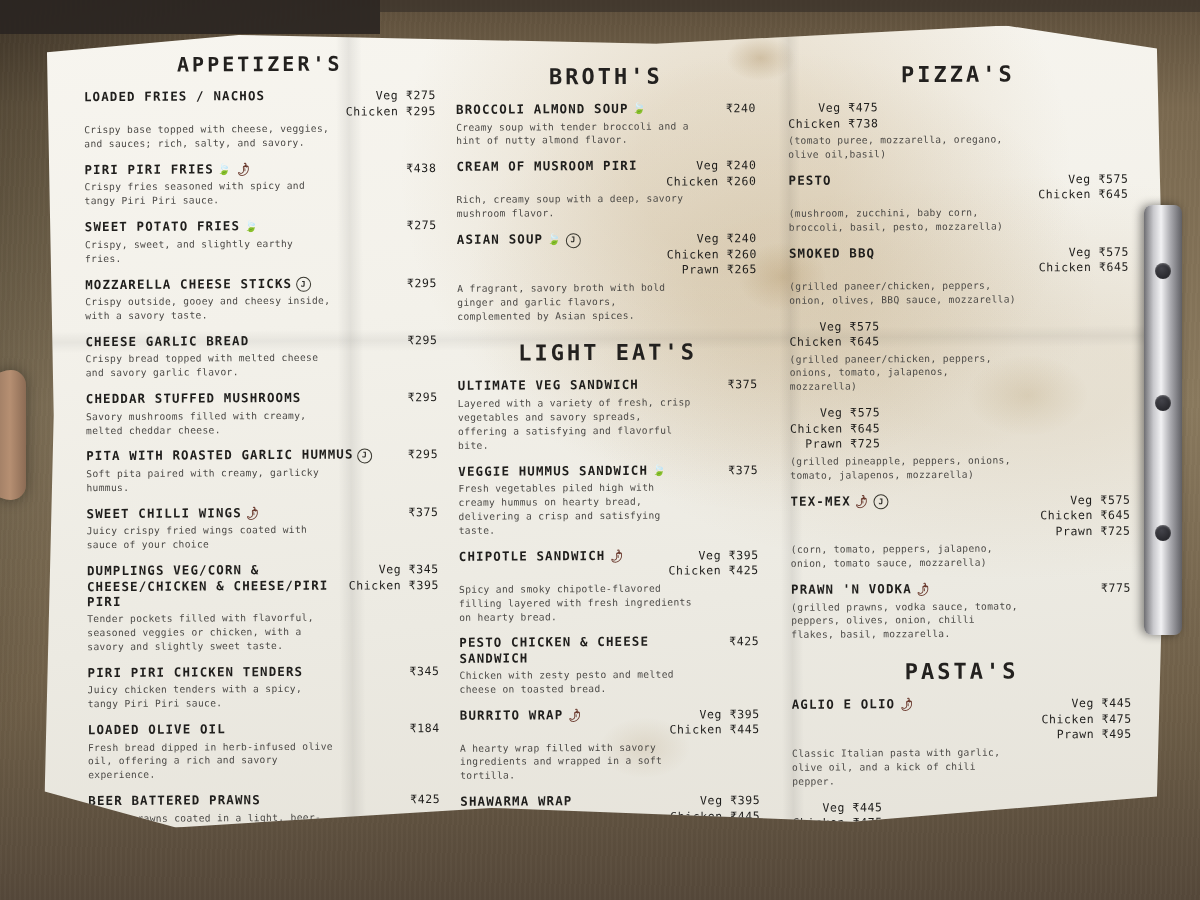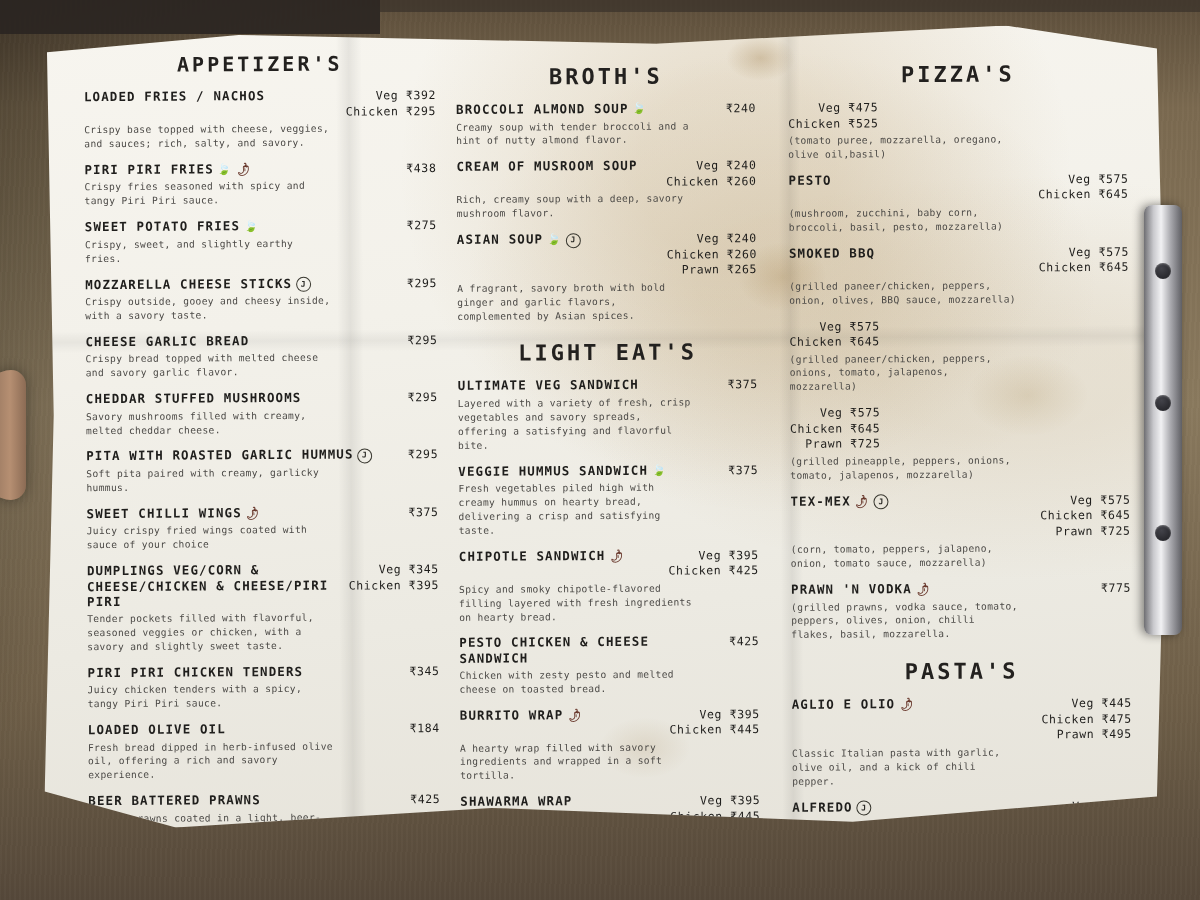"Veg ₹392" div { text: 392 -> 275 }
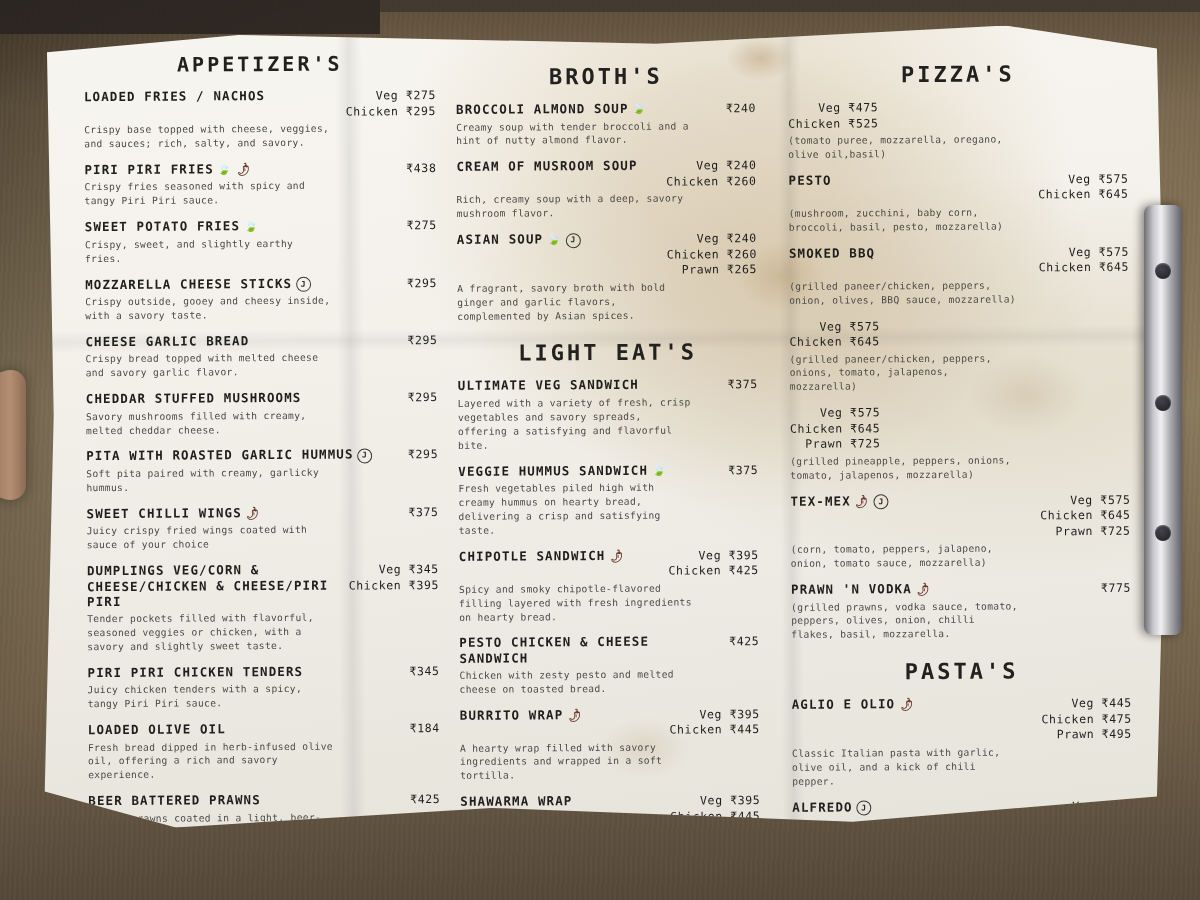"Chicken ₹525" div { text: 525 -> 738 }
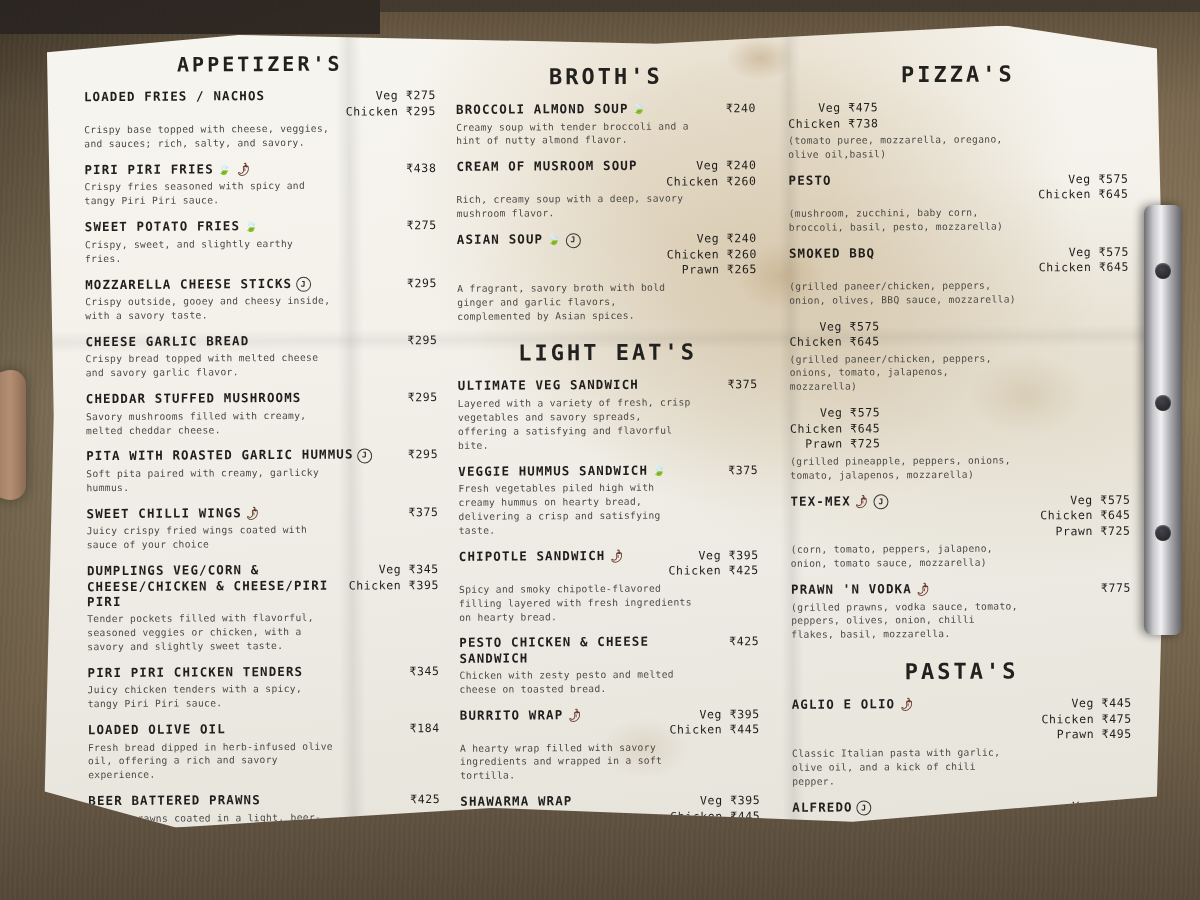"CREAM OF MUSROOM SOUP" div.item-name { text: SOUP -> PIRI }
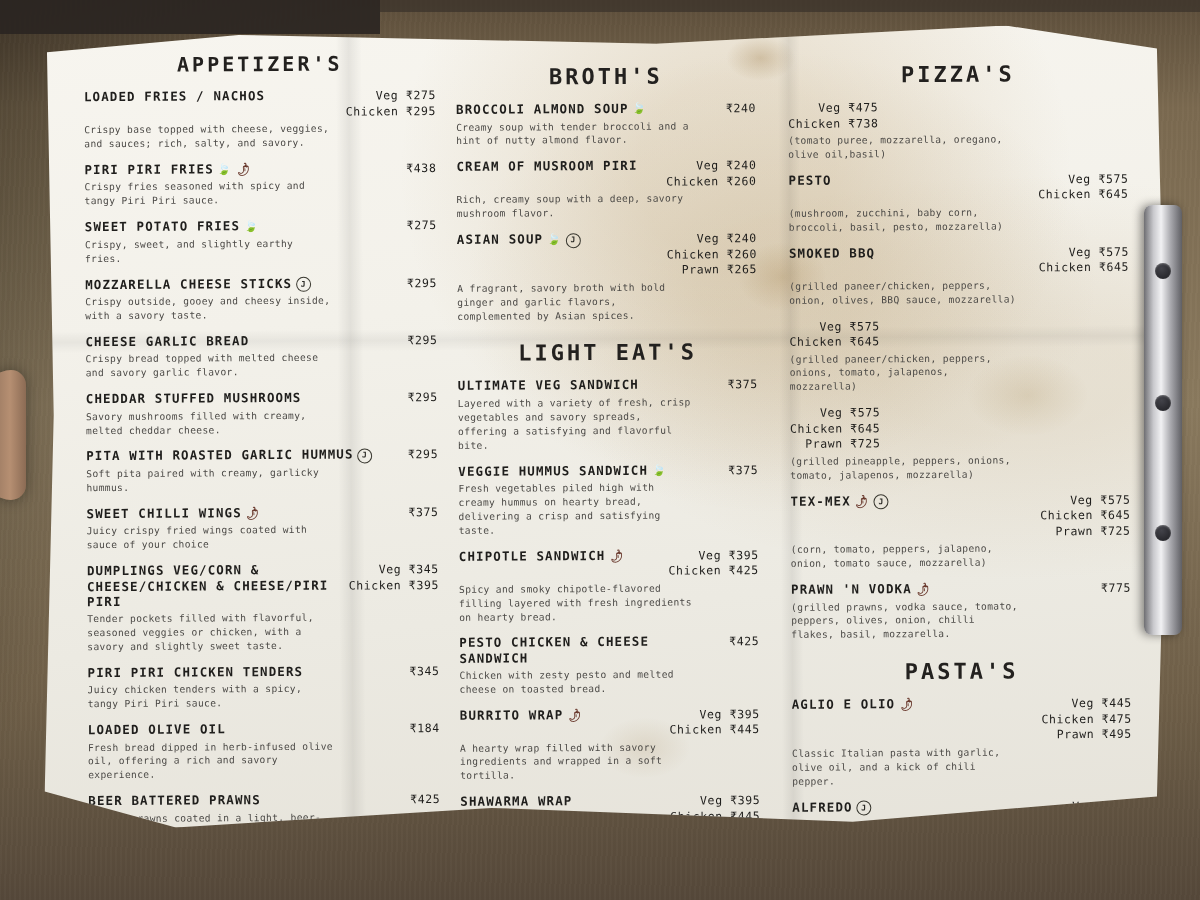"ALFREDO J" div.item-name { html: <div>ALFREDO<span>J</span></div> -> none }
